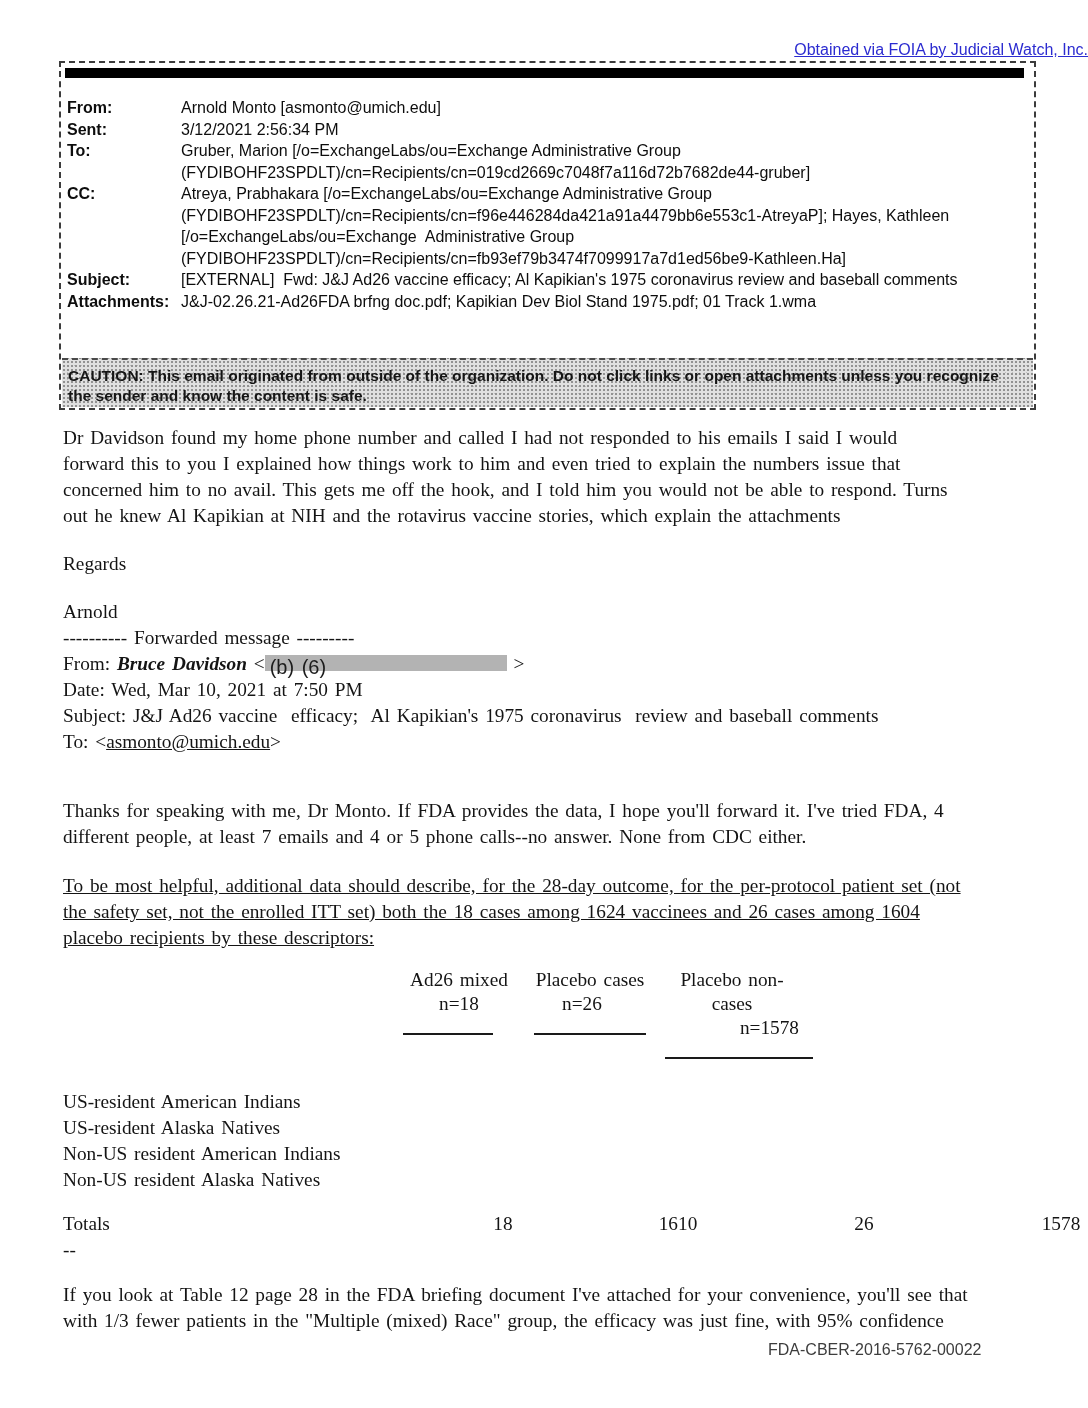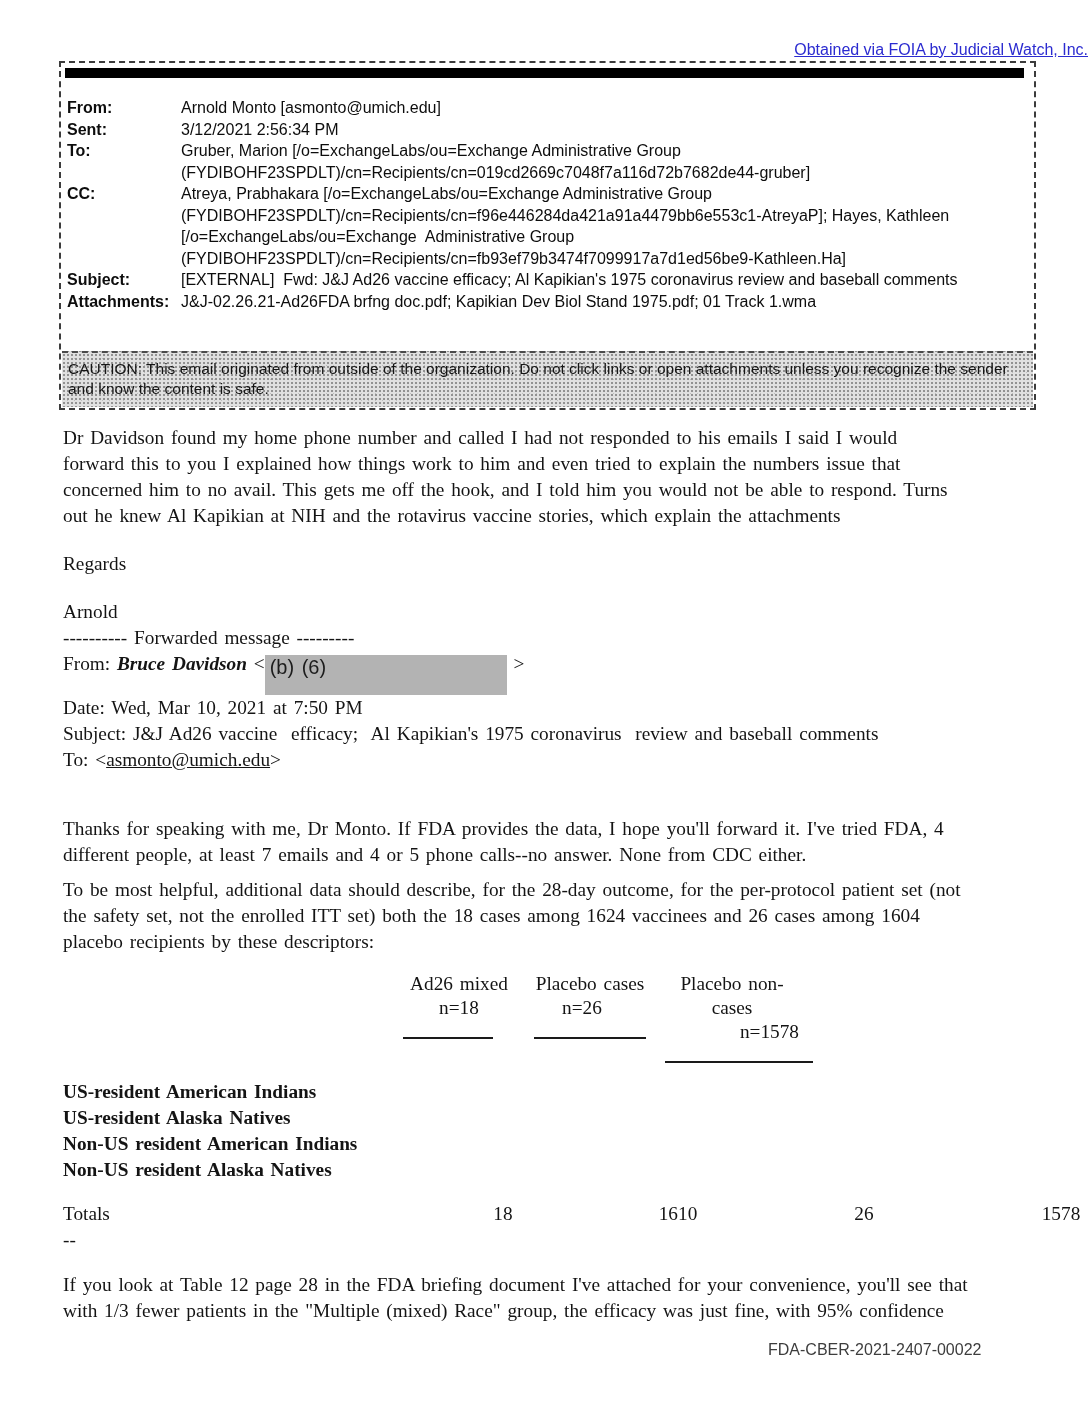"CAUTION: This email originated from" .caution { font-weight: normal -> bold; padding: 6px 10px 9px 6px -> 6px 10px 2px 6px }
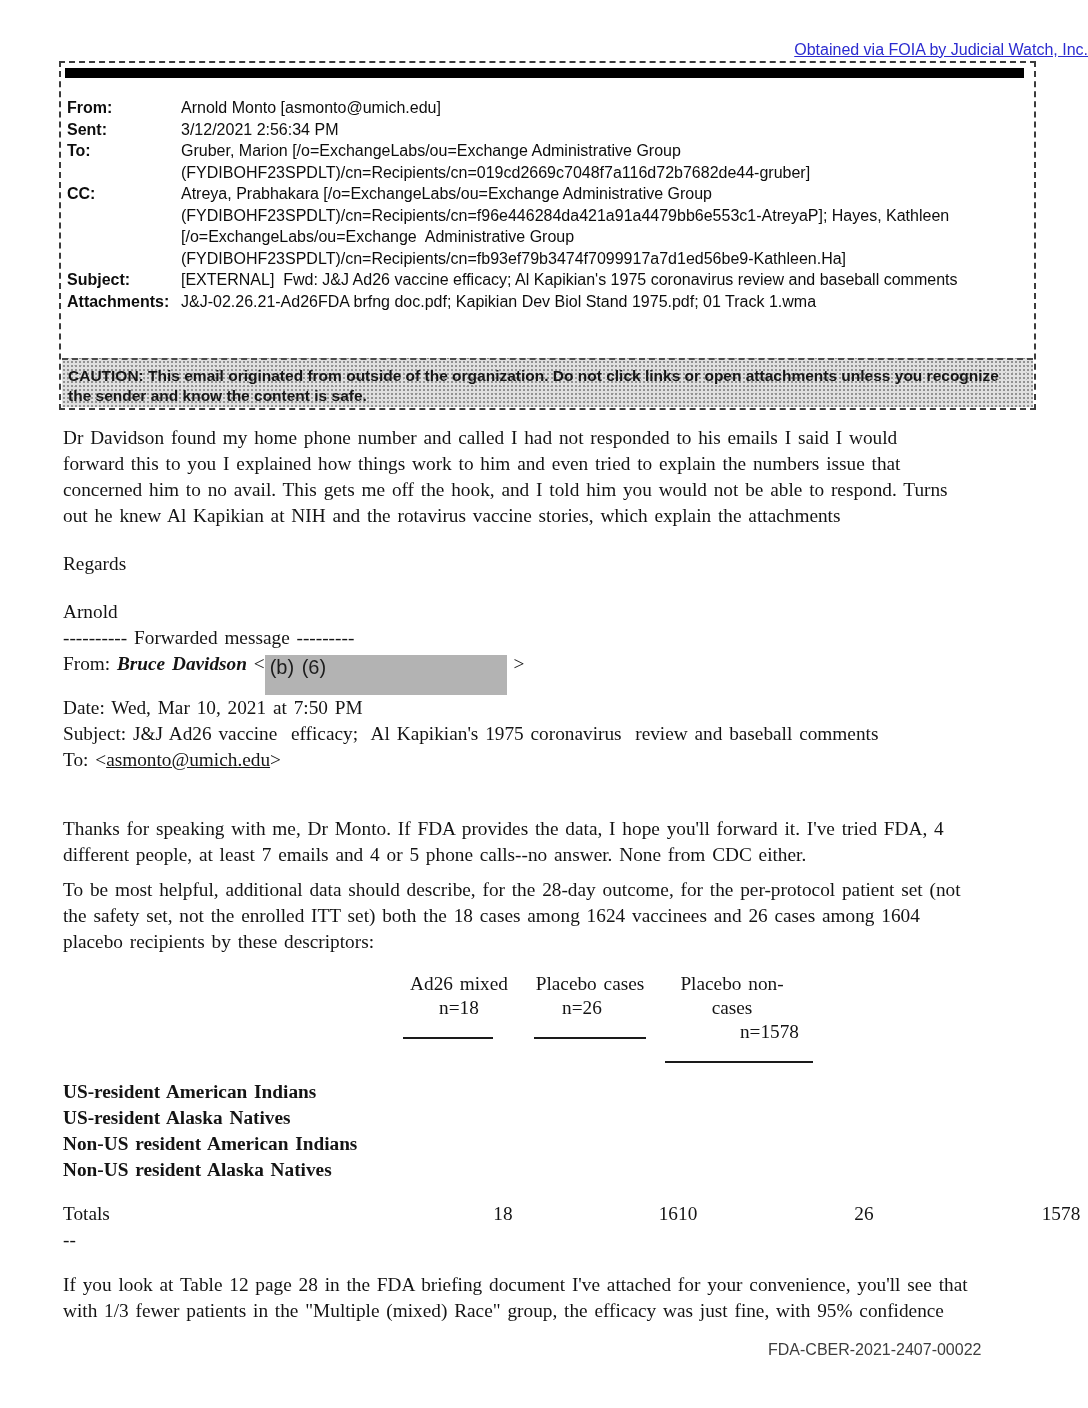"(b) (6)" .redaction { height: 40px -> 16px }
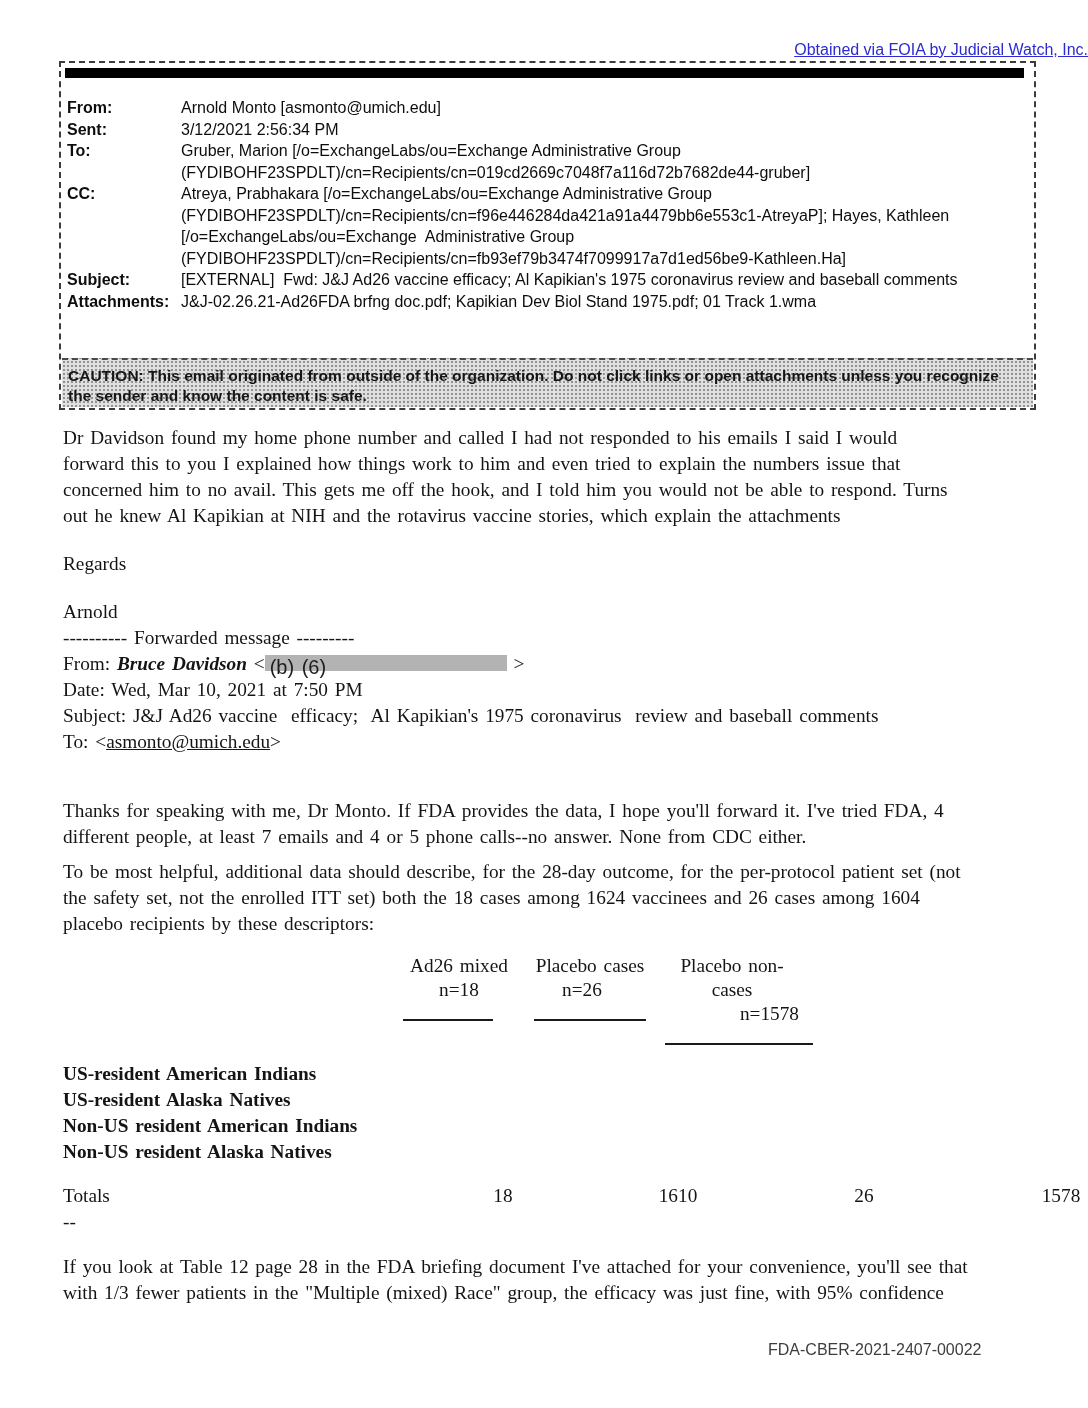"To be most helpful, additional" .p3 { margin-top: 9px -> 23px; text-decoration: none -> underline }
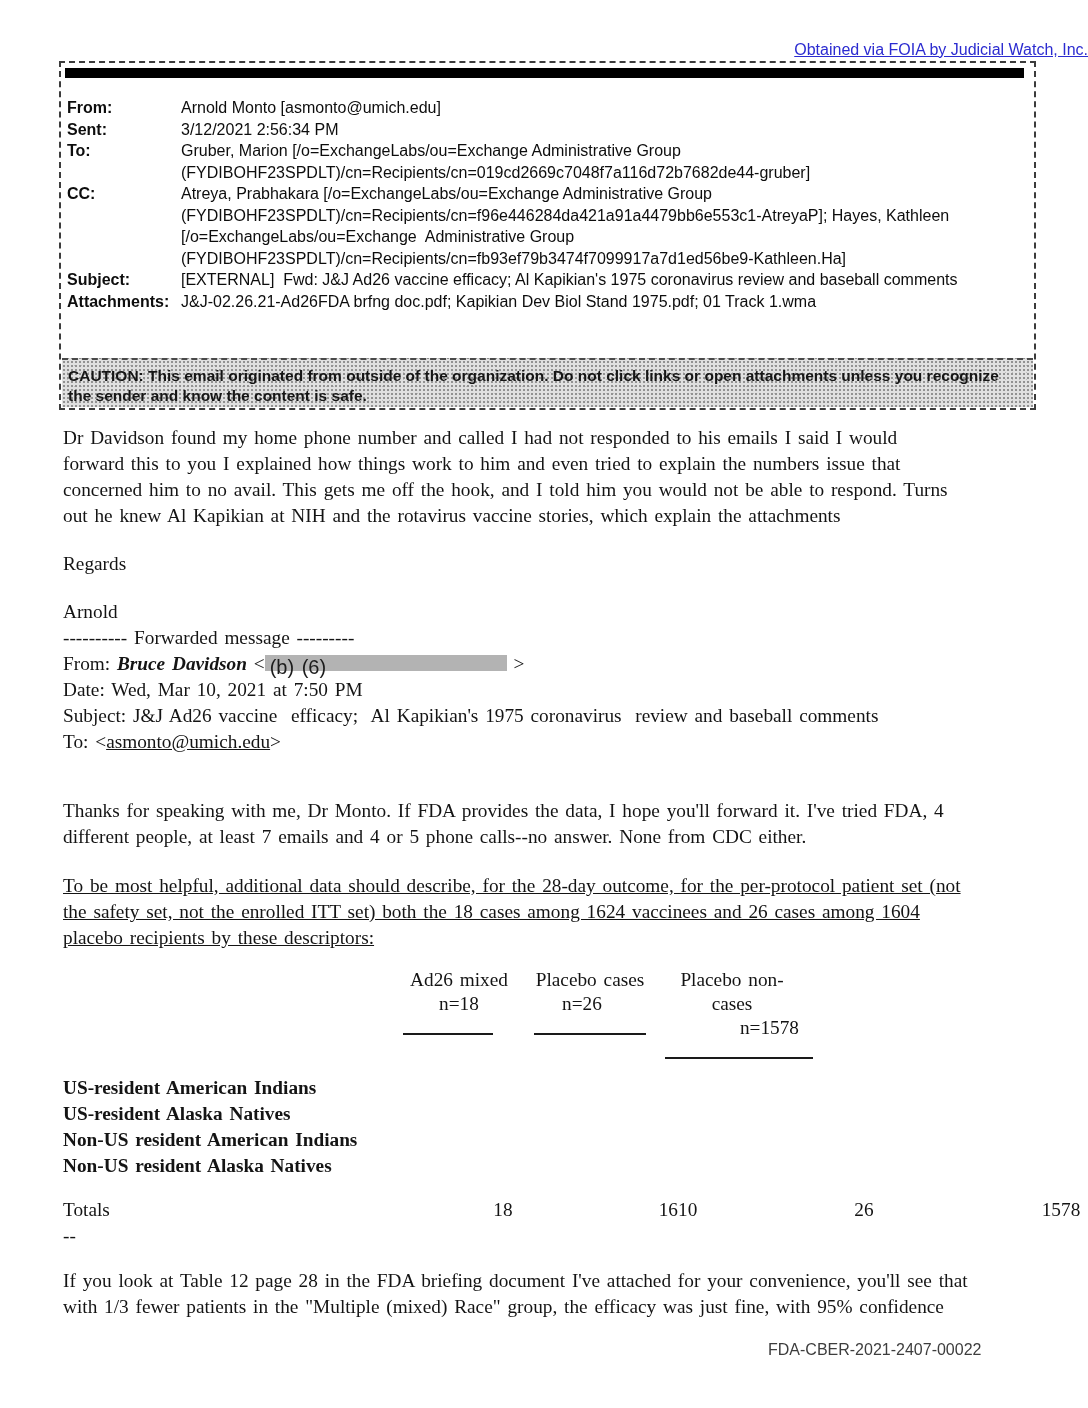"US-resident American Indians" .t-rows { font-weight: bold -> none; margin-top: 16px -> 30px }
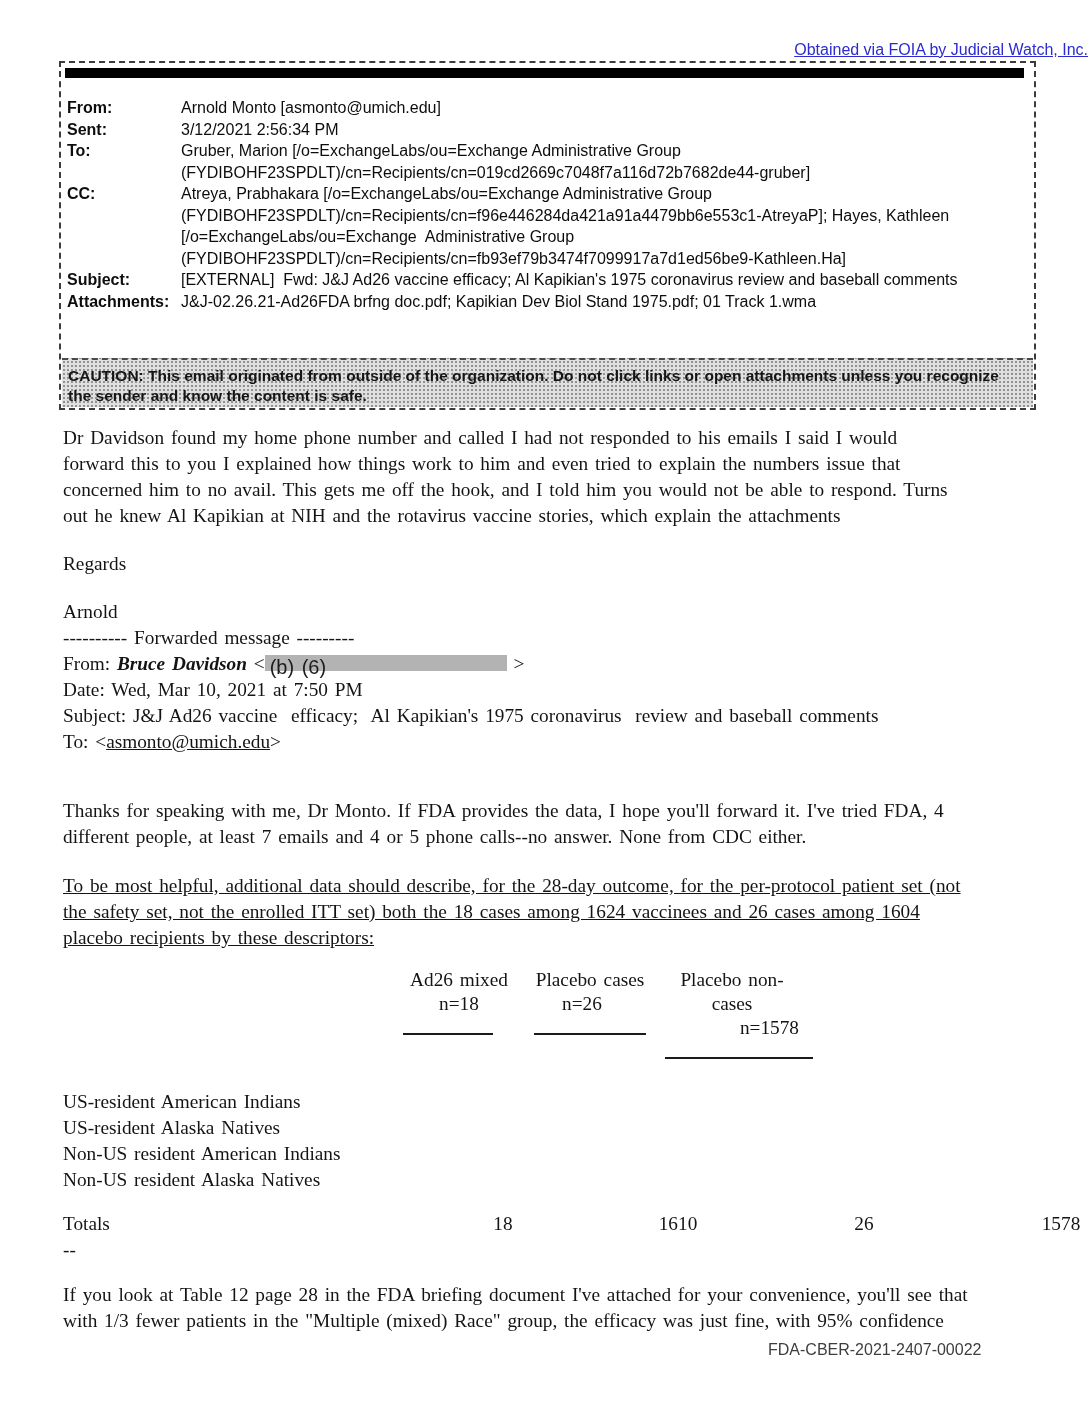"FDA-CBER-2021-2407-00022" div.footer { text: FDA-CBER-2021-2407-00022 -> FDA-CBER-2016-5762-00022 }
